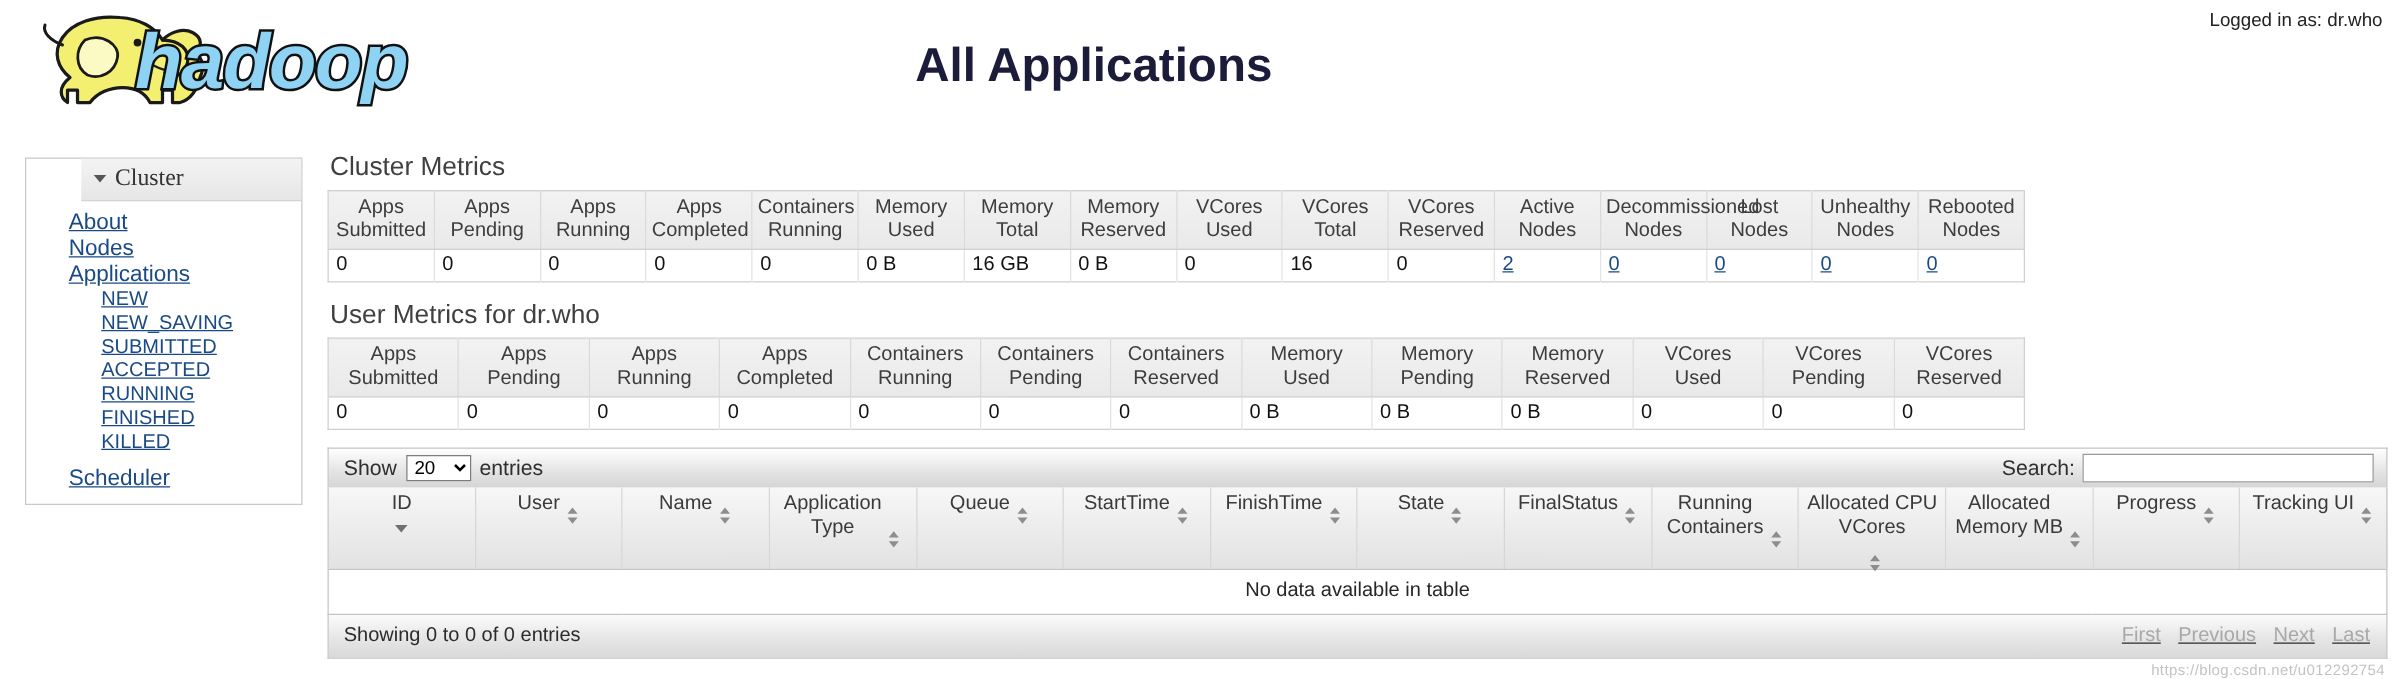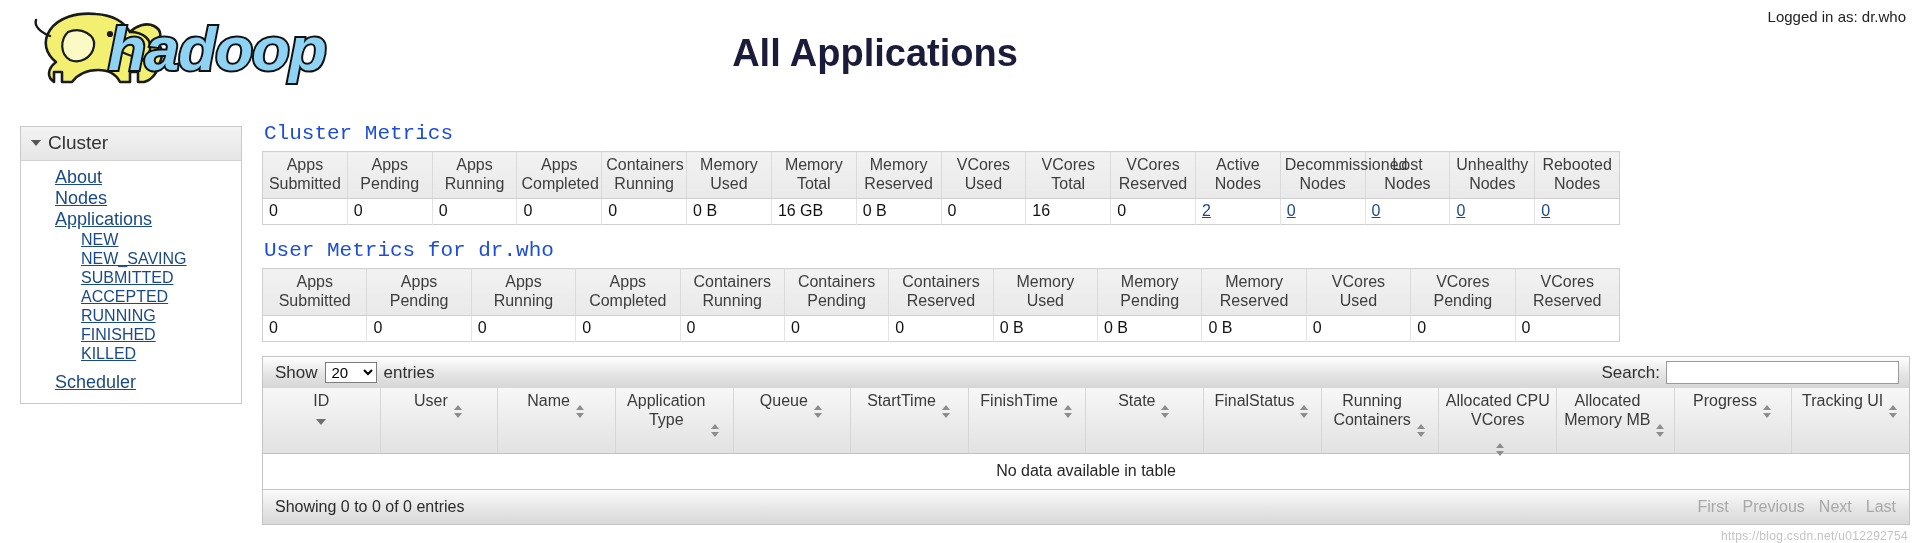"Cluster" .nav-head { font-family: Liberation Sans, sans-serif -> Liberation Serif, serif; margin-left: none -> 44px }
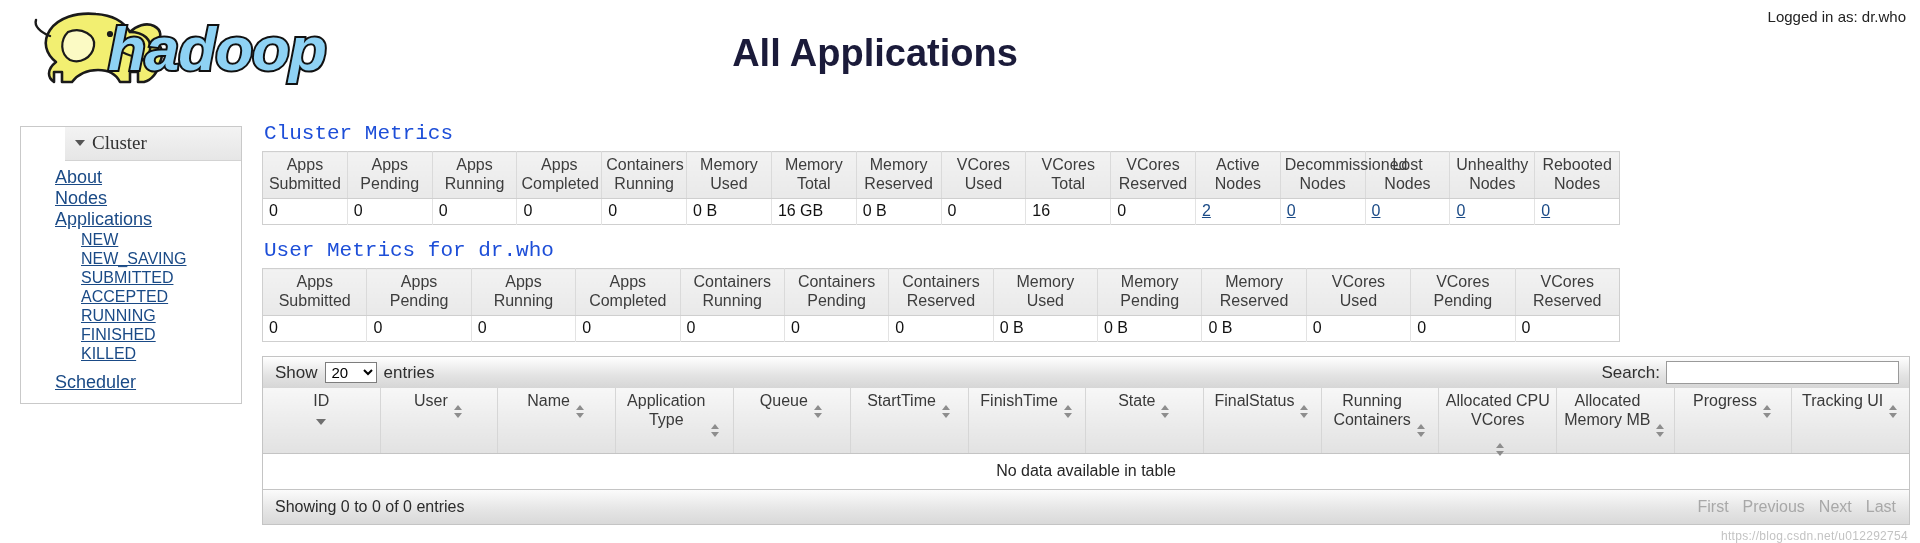"Cluster Metrics" .section-title { color: #1d4ed8 -> #404040; font-family: Liberation Mono, monospace -> Liberation Sans, sans-serif }
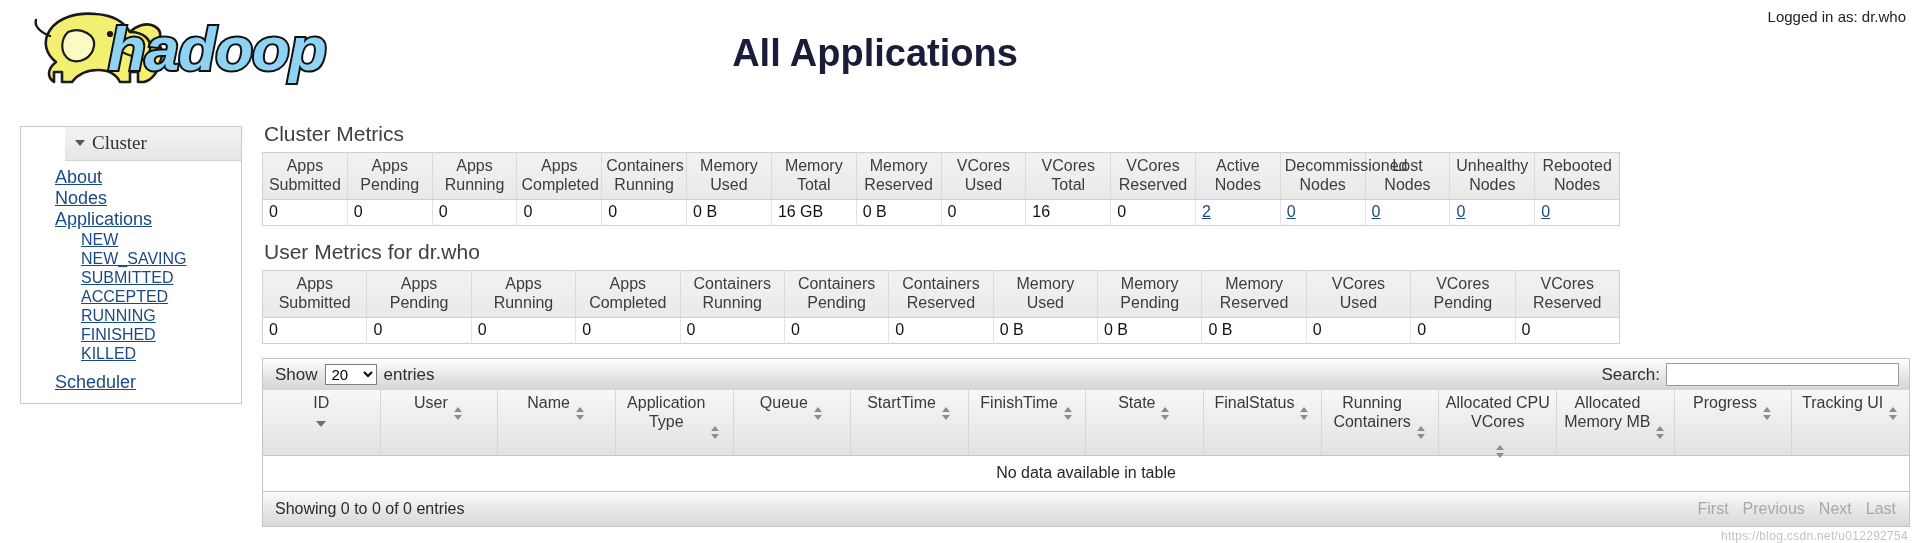"First" .dt-paginate { text-decoration: none -> underline }
